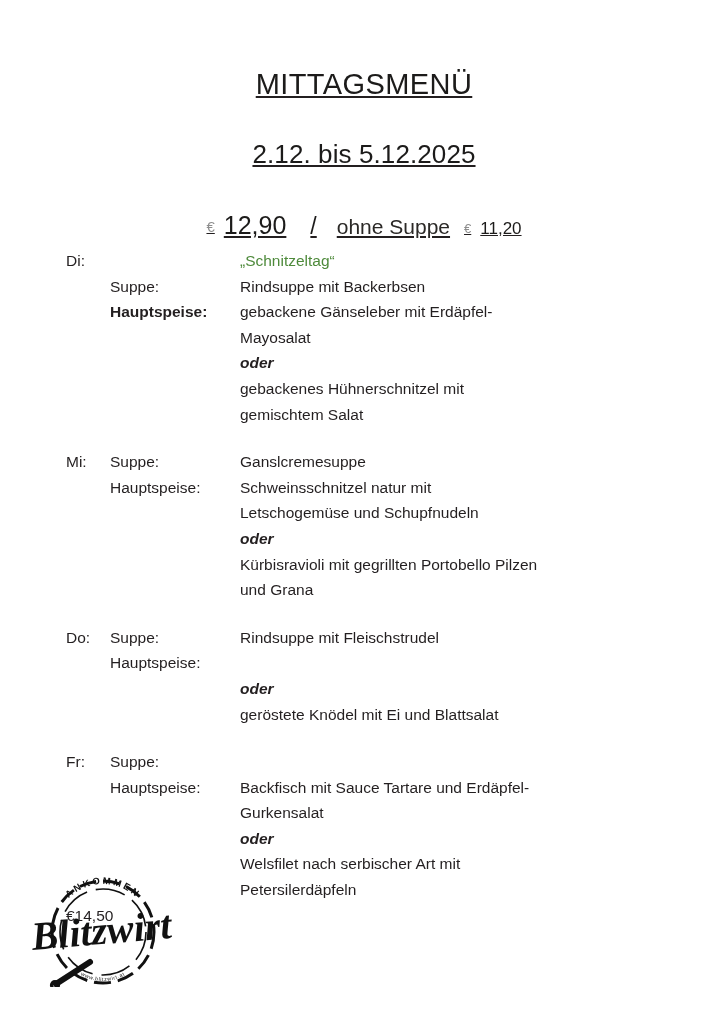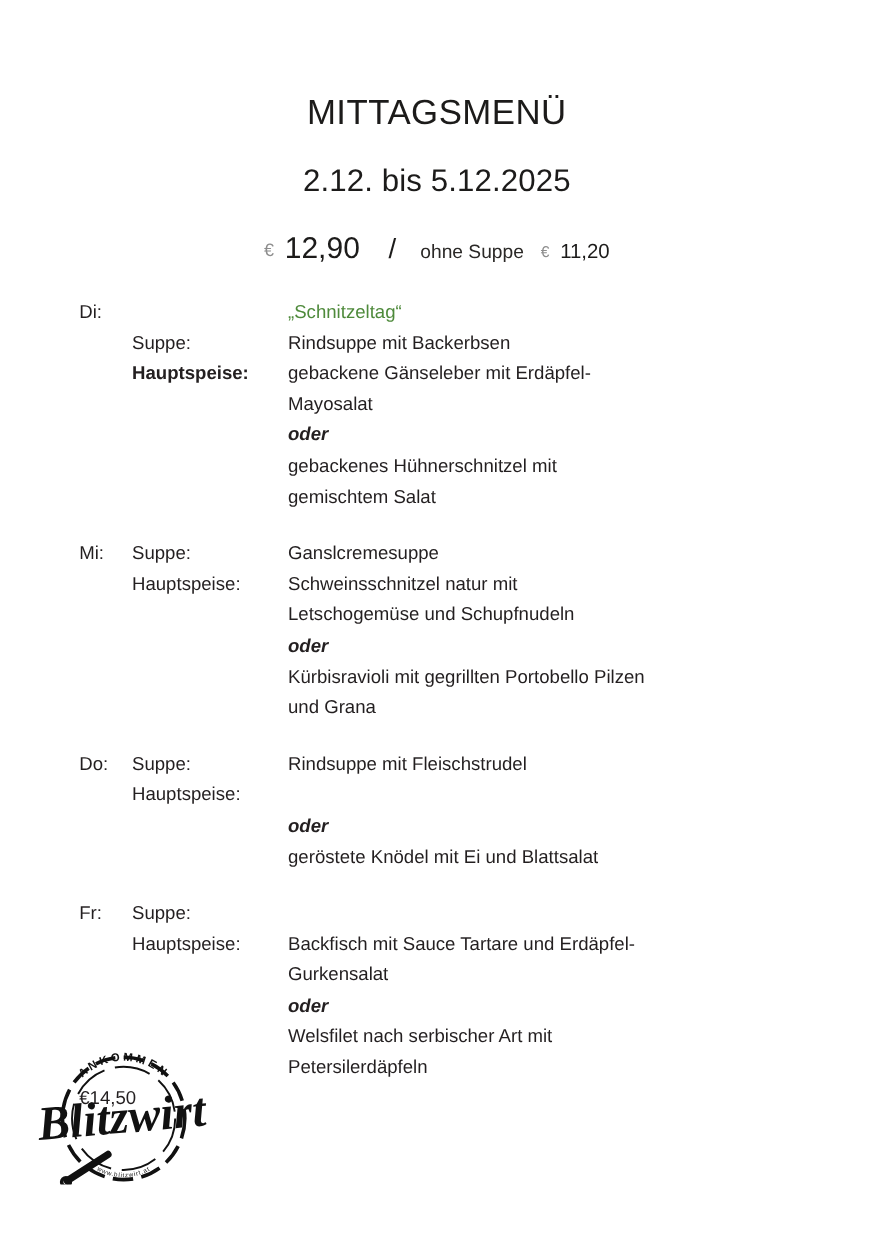"MITTAGSMENÜ" .header { text-decoration: none -> underline; top: 80px -> 70px }
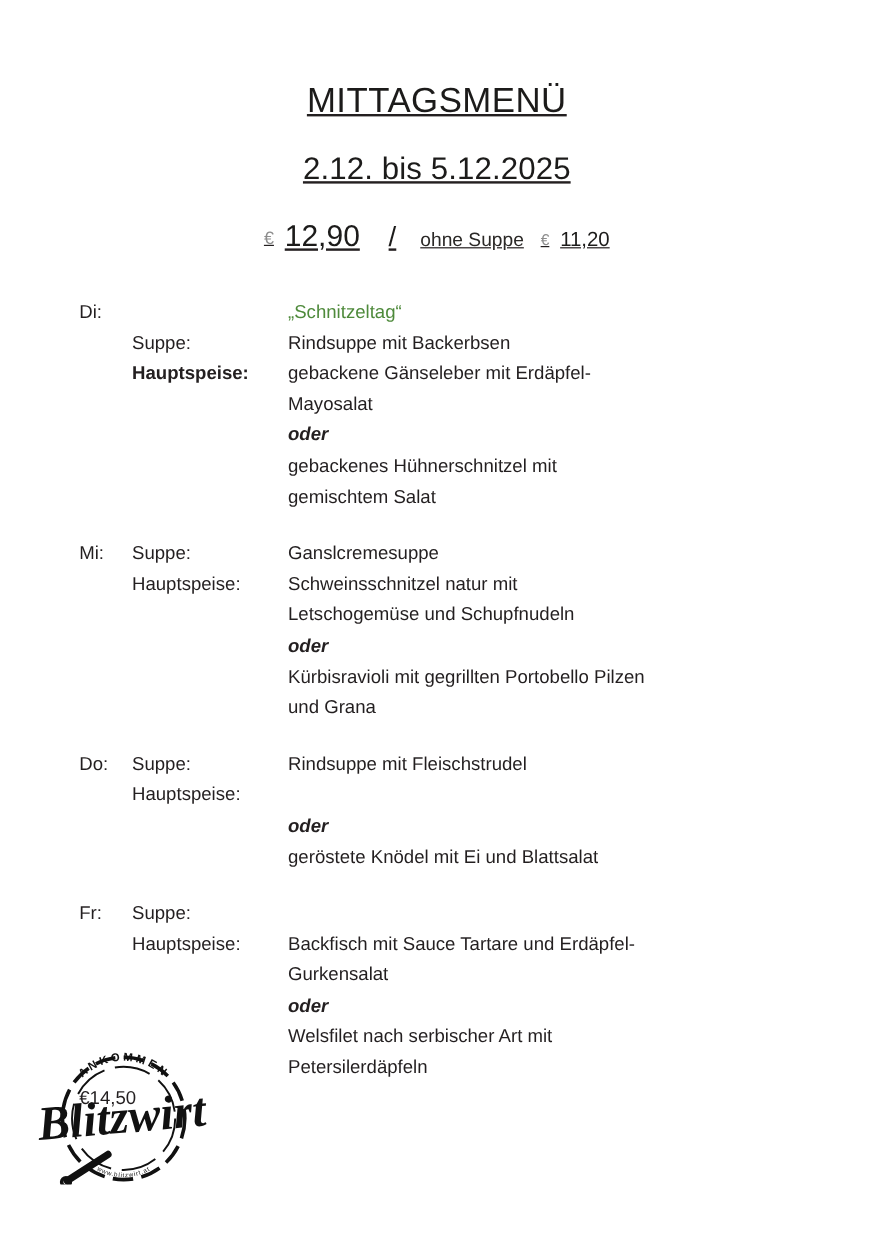"2.12. bis 5.12.2025" .date-range { margin: 0 -> 14px }
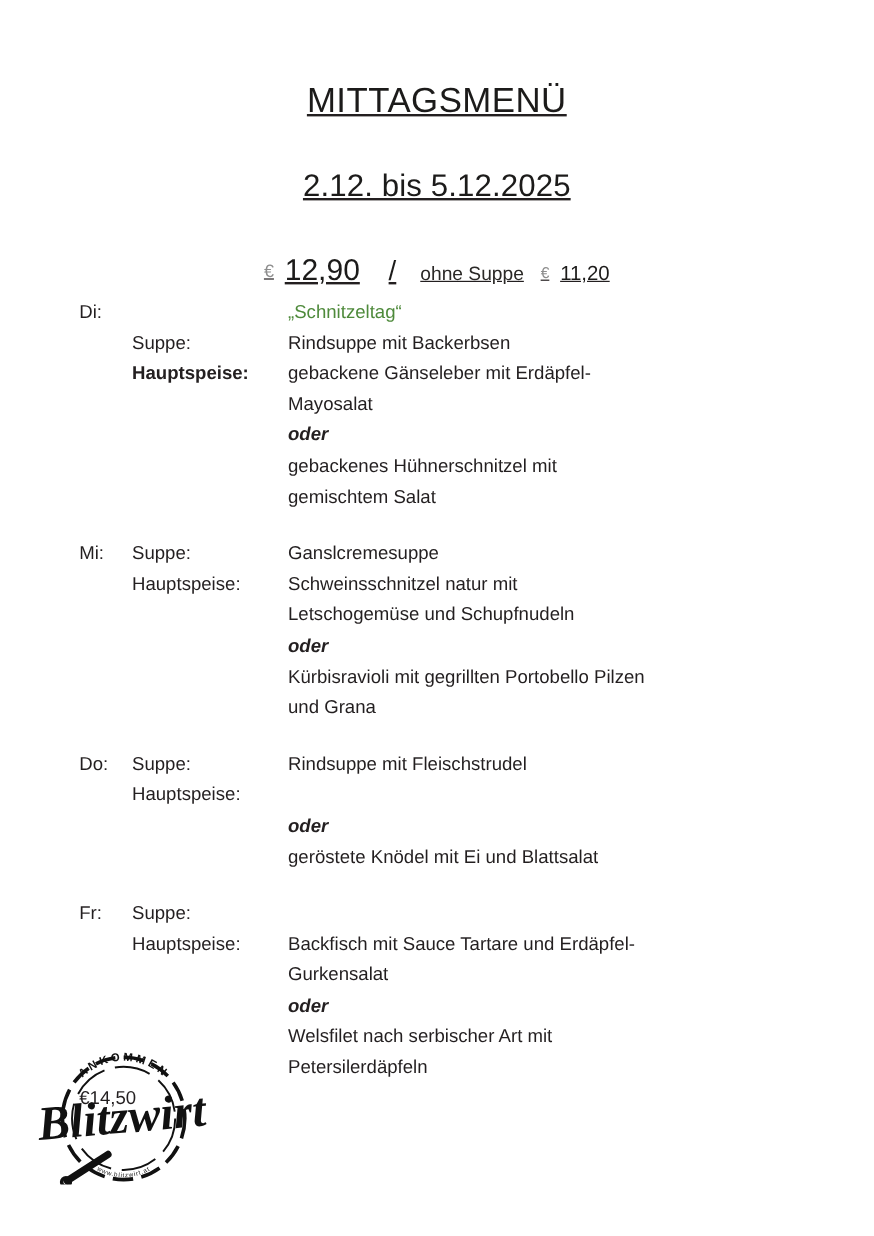"ohne Suppe" .price-note { font-size: 16px -> 21px }
